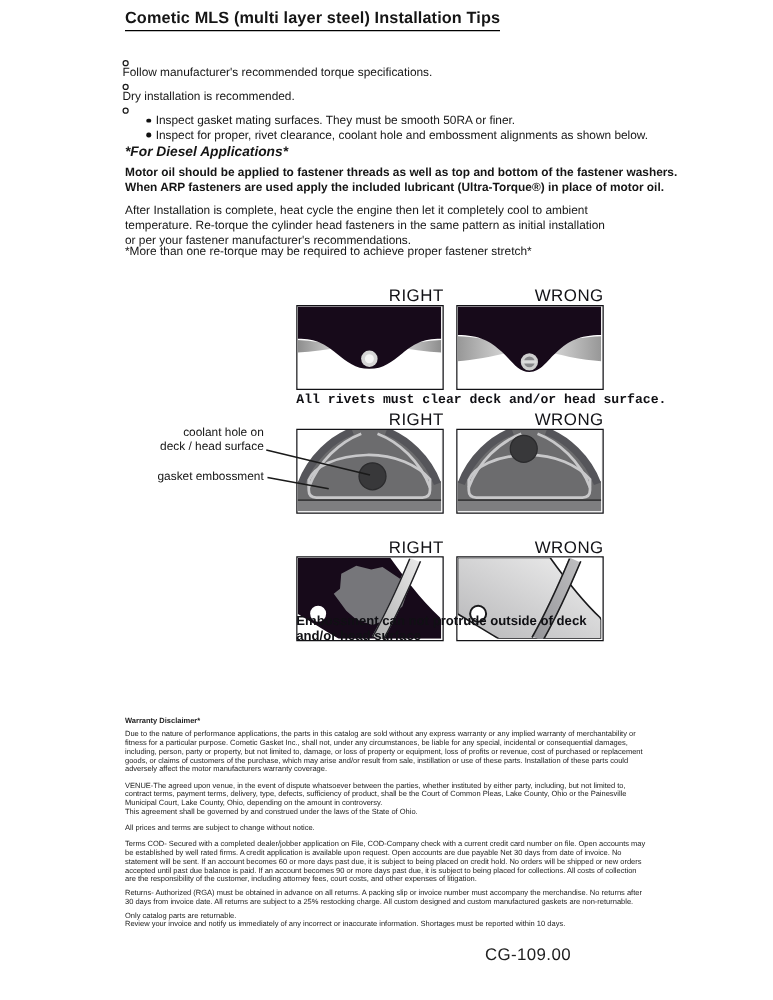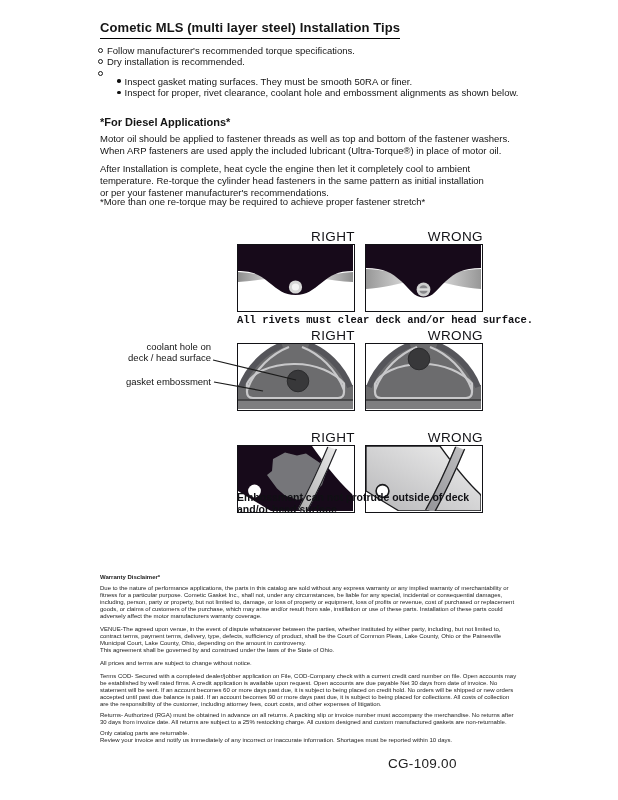"Cometic MLS (multi layer steel)" .doc-title { top: 20px -> 6px }
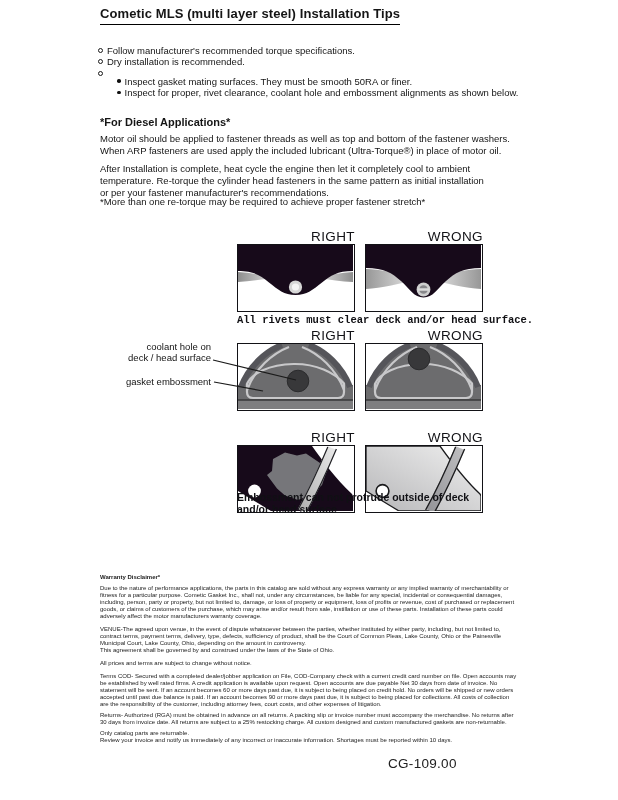"Follow manufacturer's recommended torque" .b-row { flex-direction: none -> column }
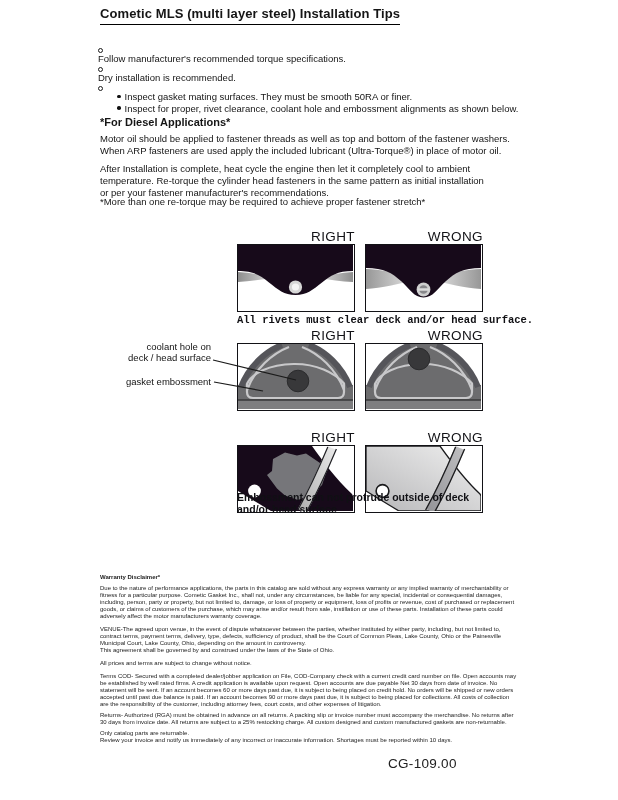"*For Diesel Applications*" .section-head { font-style: none -> italic }
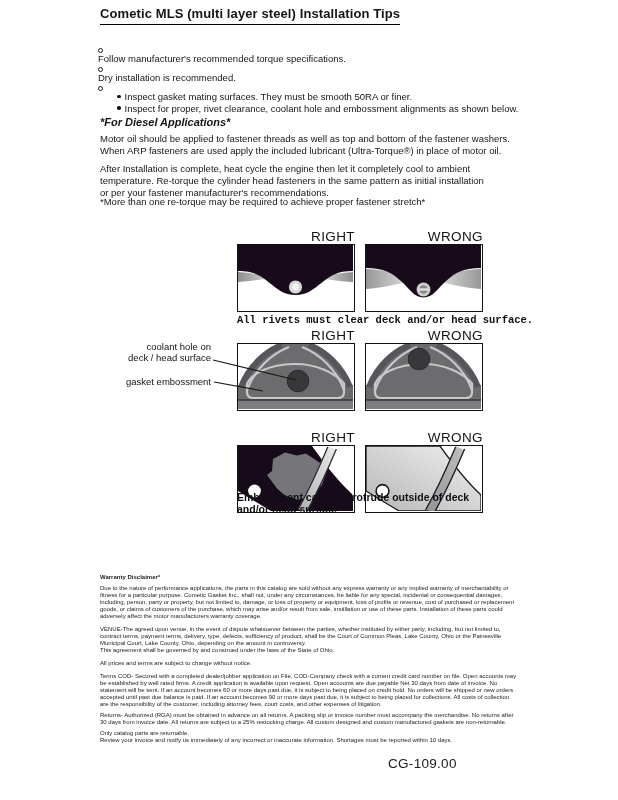"Motor oil should be applied" .para1 { font-weight: none -> bold }
